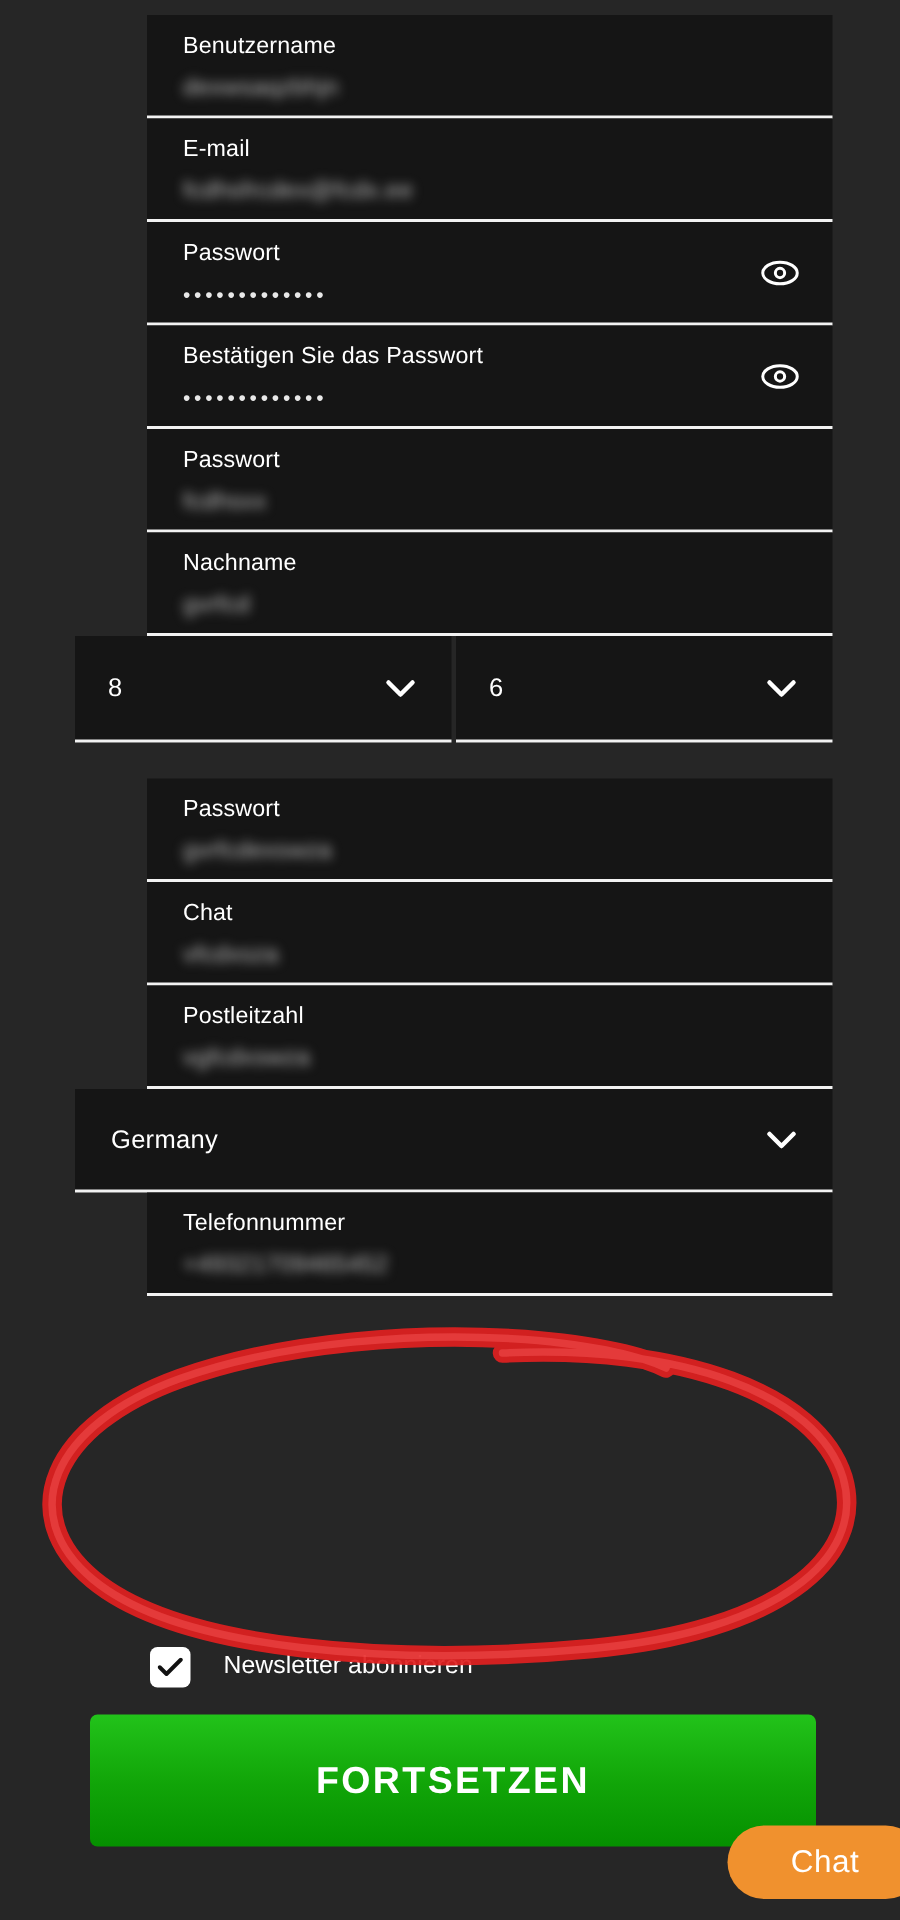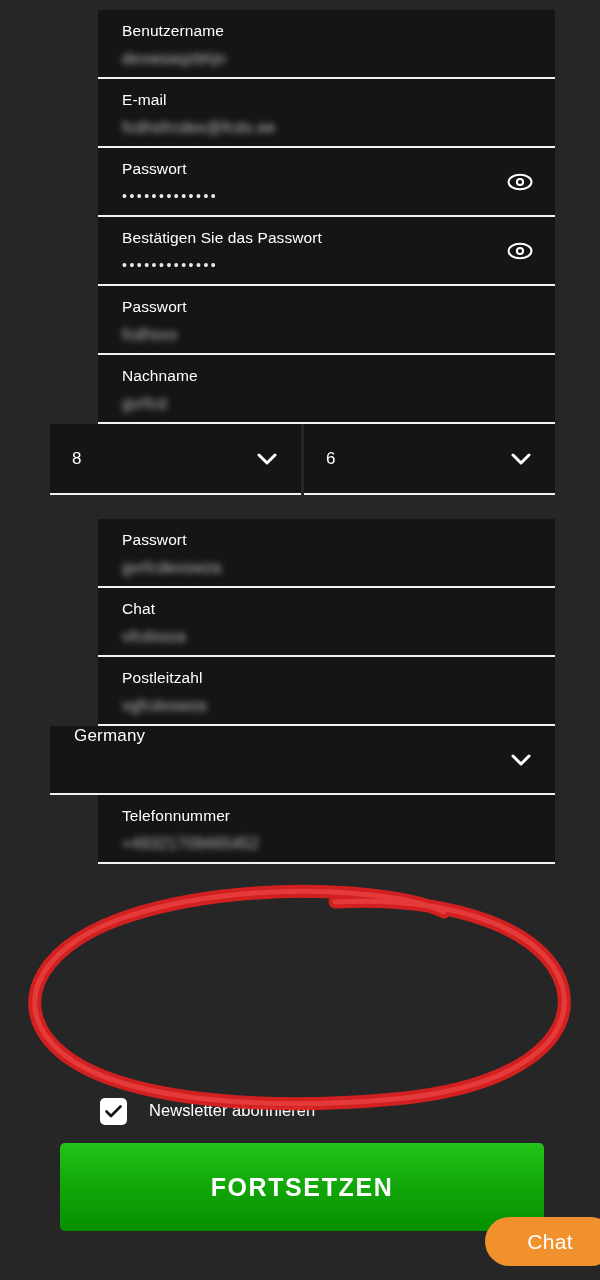"Germany" .select-field { align-items: flex-start -> center }
